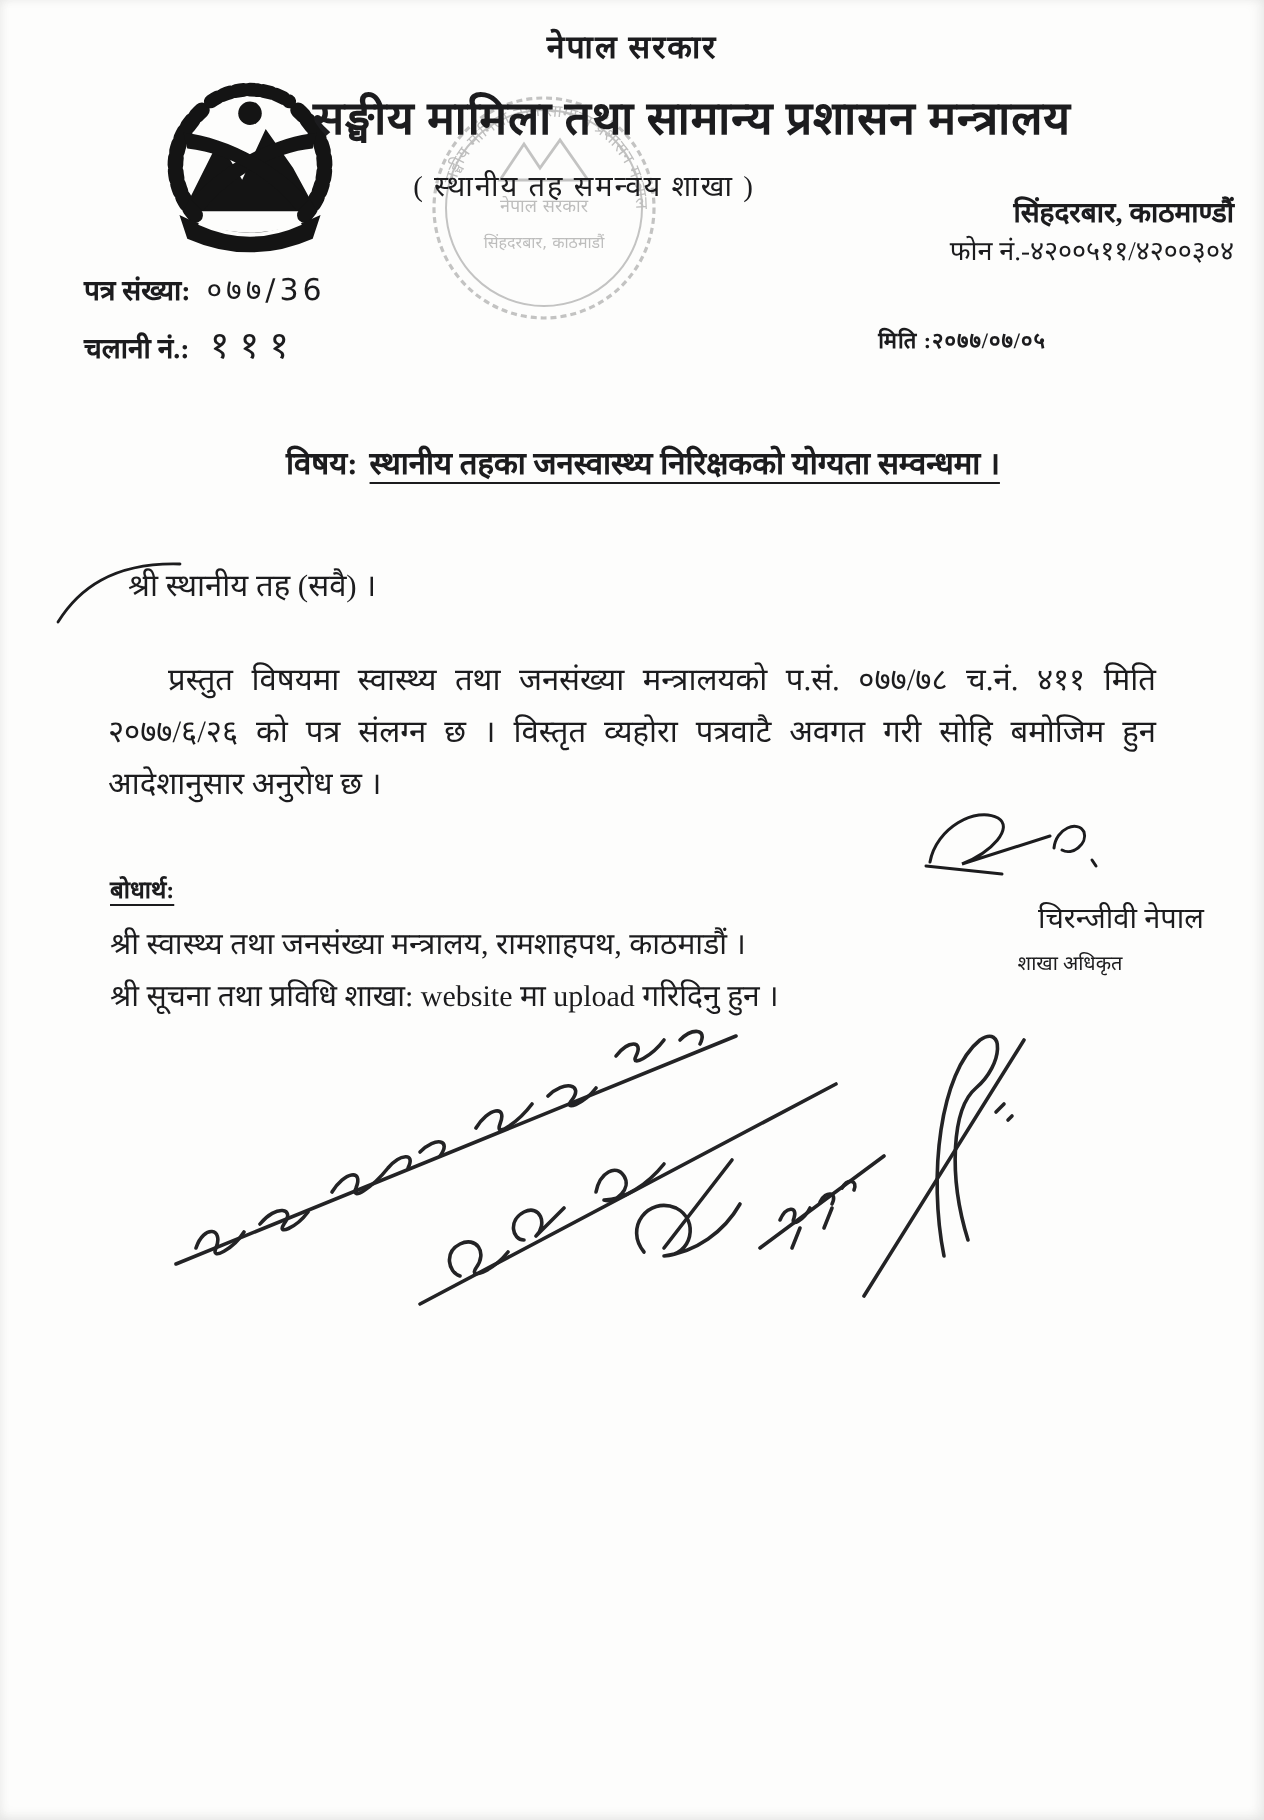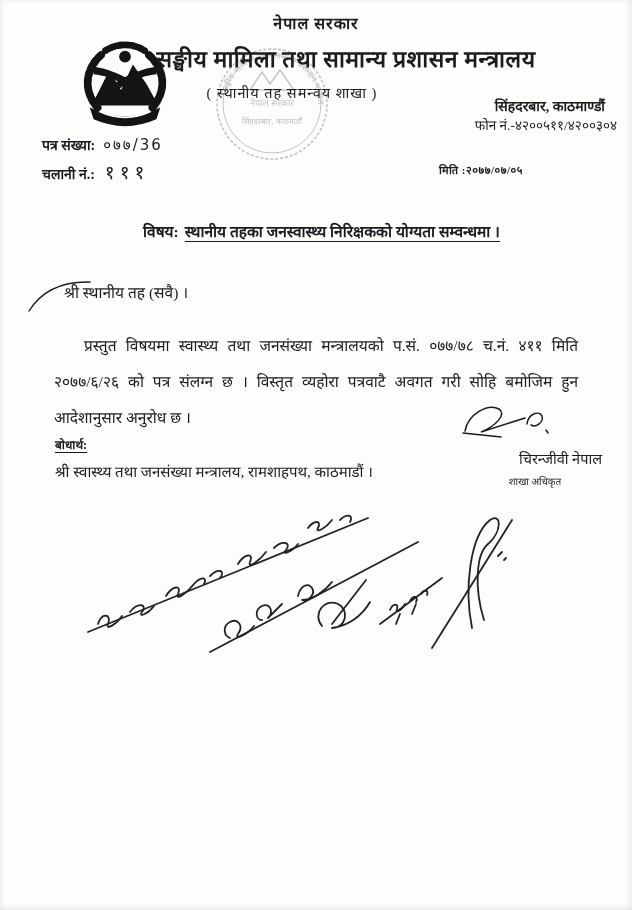"सिंहदरबार, काठमाण्डौं" .address { left: 368px -> 380px }
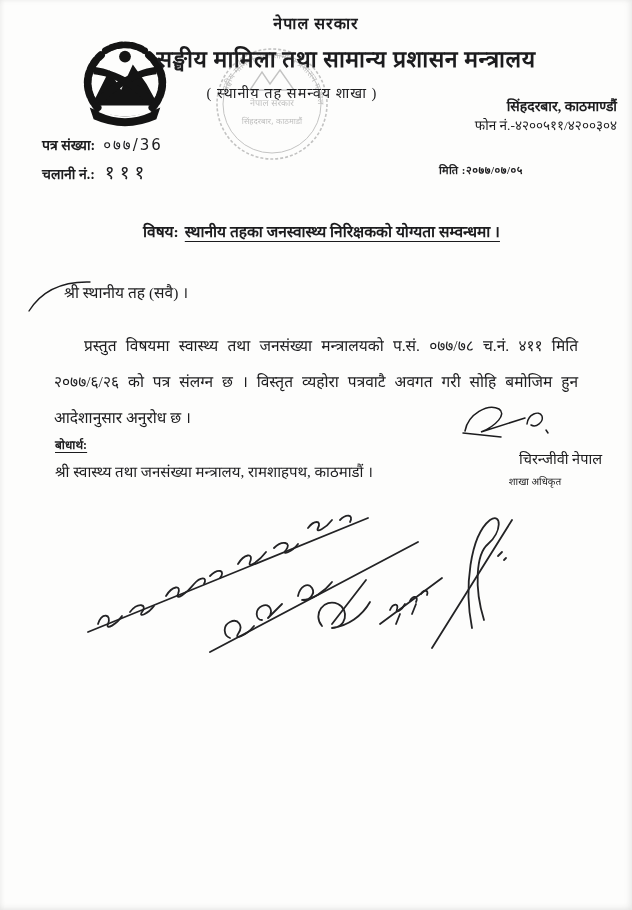"प्रस्तुत विषयमा स्वास्थ्य तथा जनसंख्या" .body-par { line-height: 36px -> 26px }
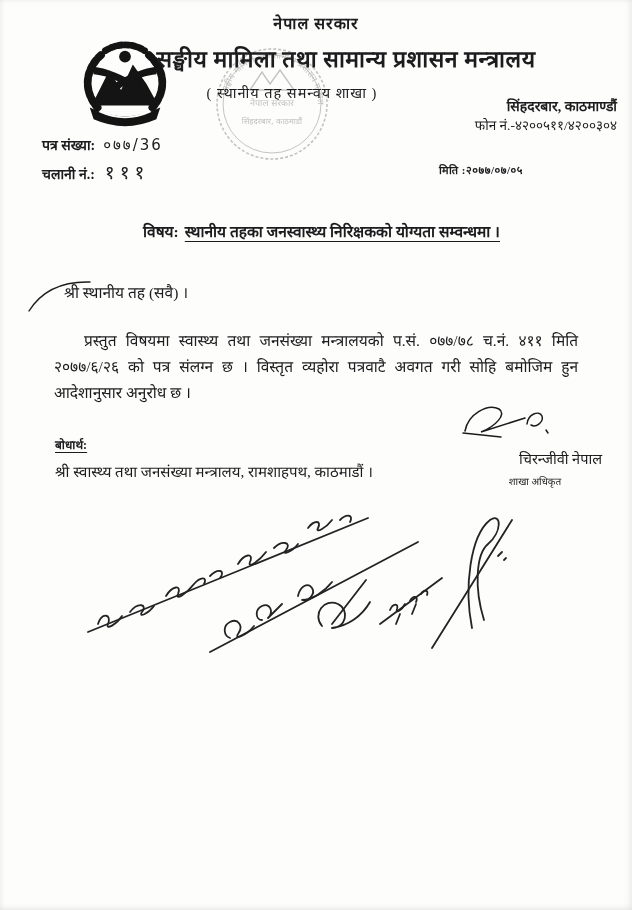"श्री सूचना तथा प्रविधि शाखा:" div.abs { html: none -> <div>श्री सूचना तथा प्रविधि शाखा: website मा upload गरिदिनु हुन ।</div> }
